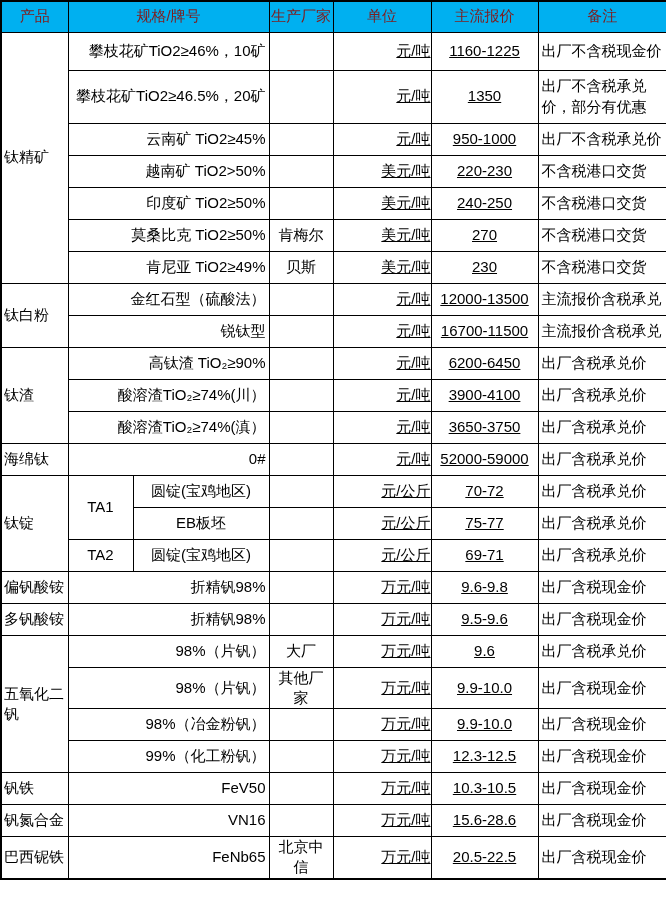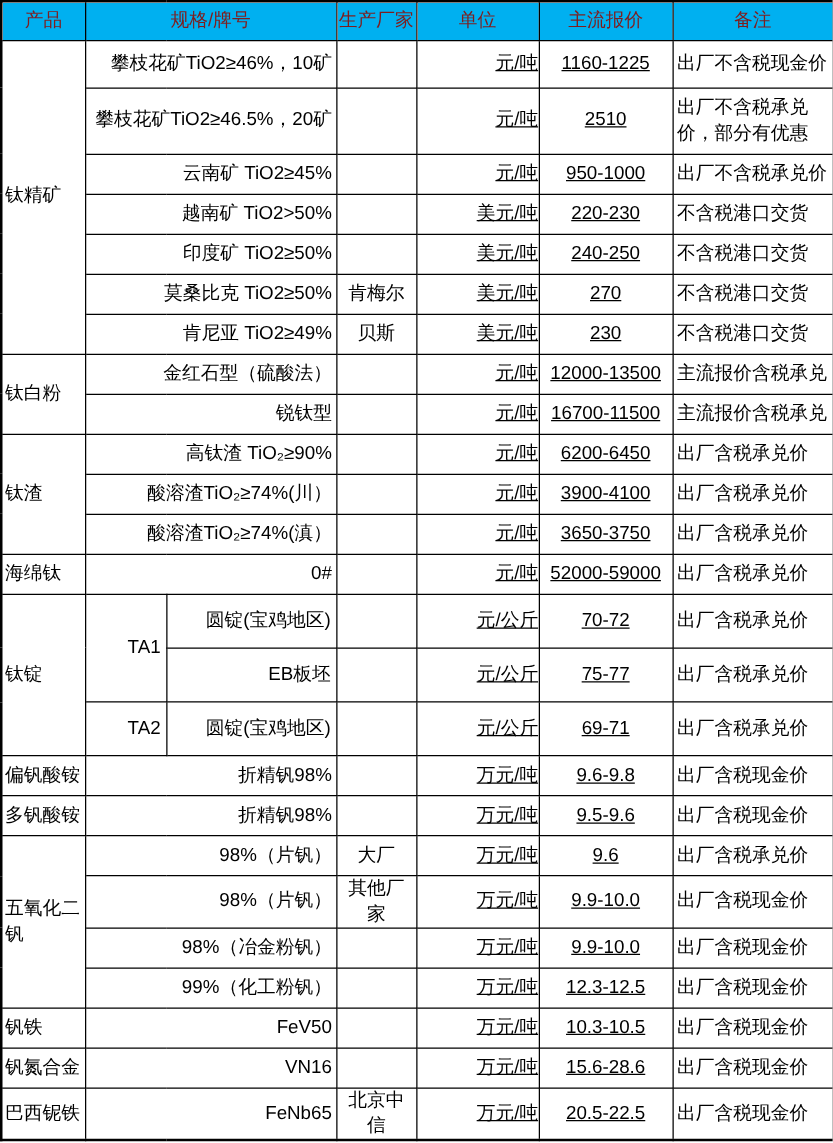"2510" td.price { text: 2510 -> 1350 }
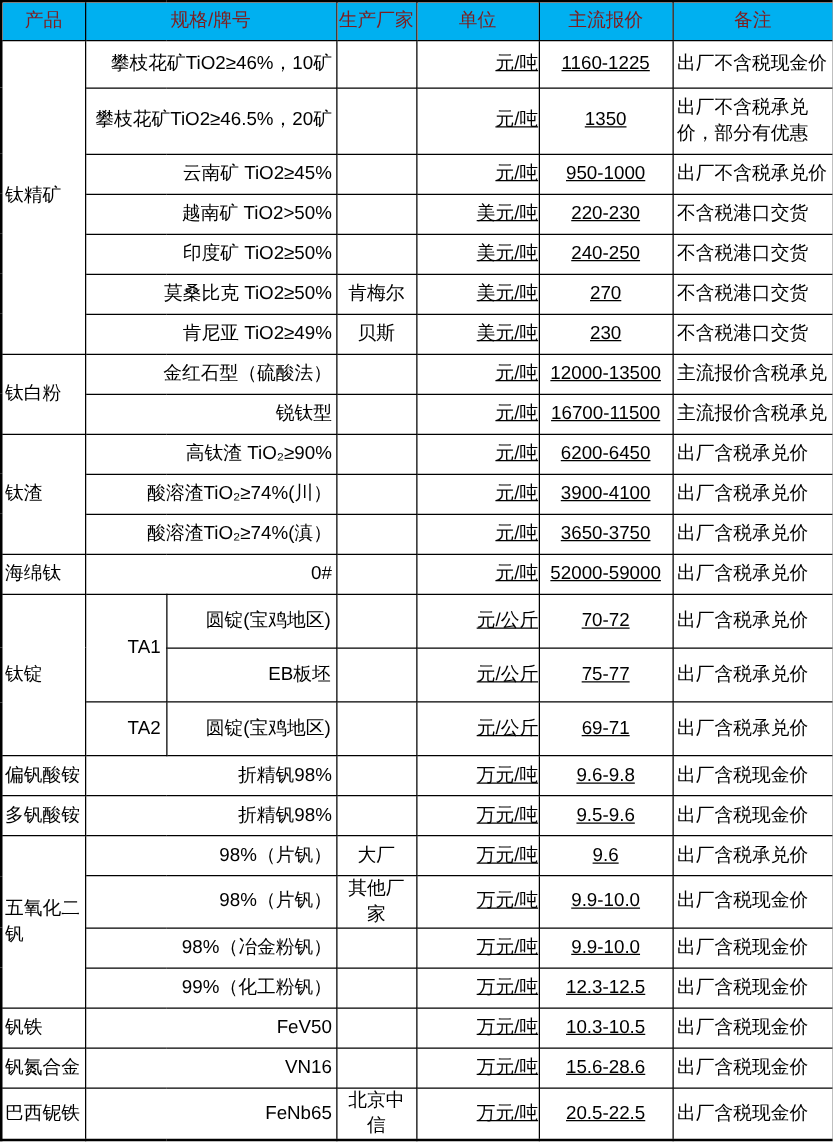"圆锭(宝鸡地区)" td.shape { padding: 11px 4px -> 0 4px; text-align: right -> center }
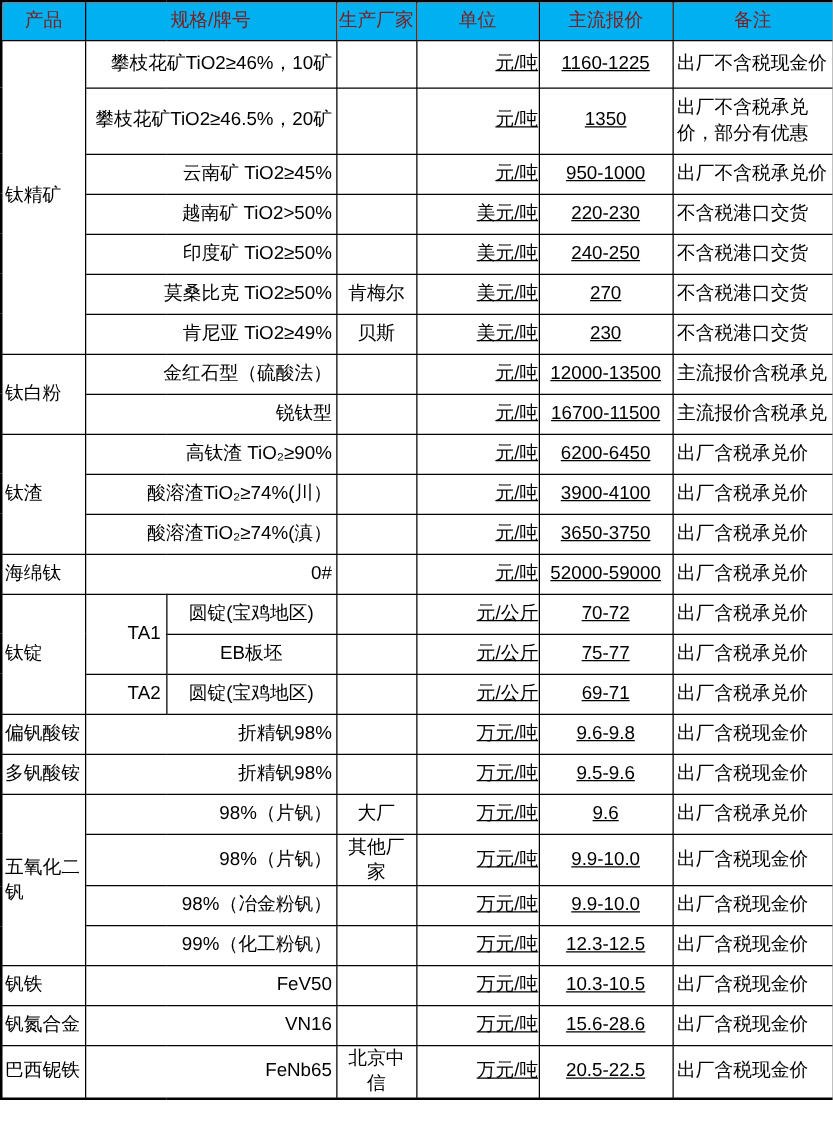"TA1" td.grade { text-align: right -> center }
